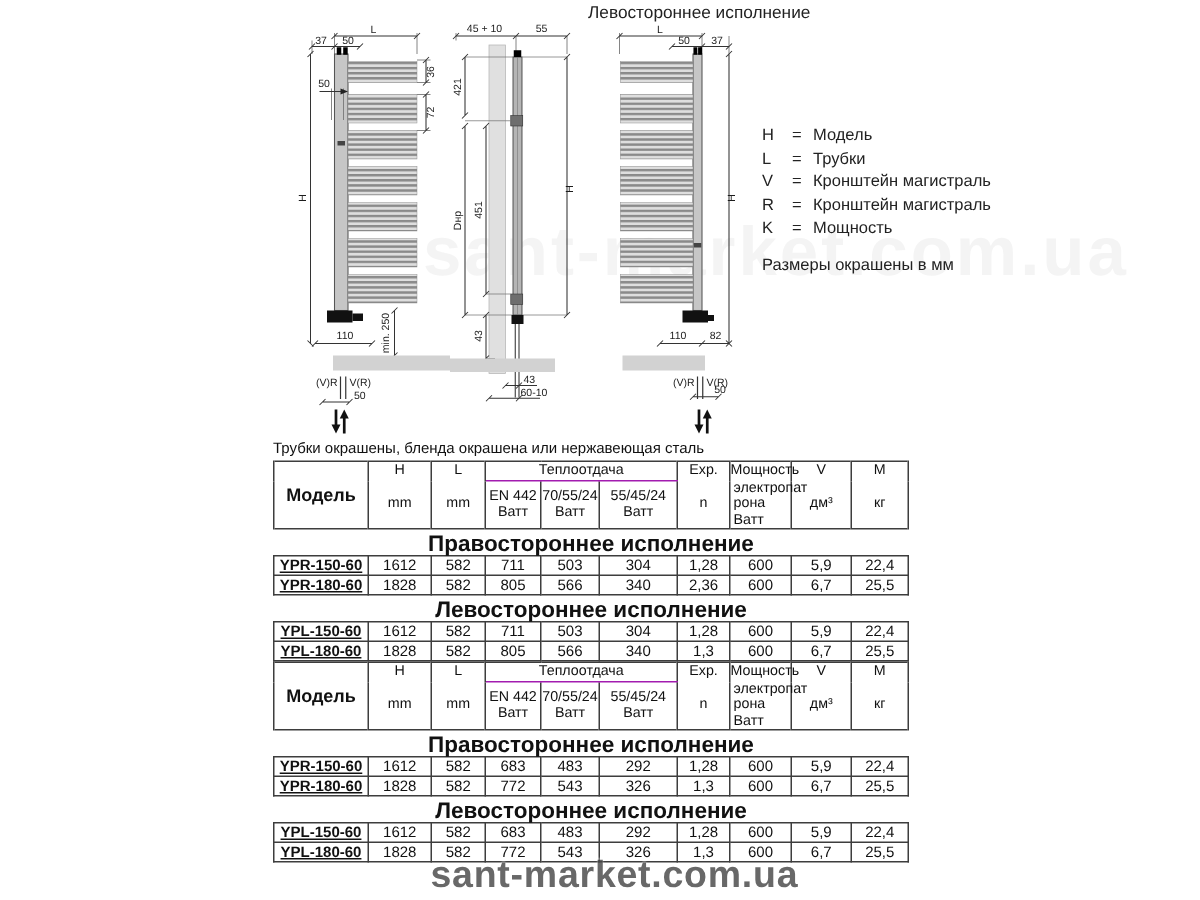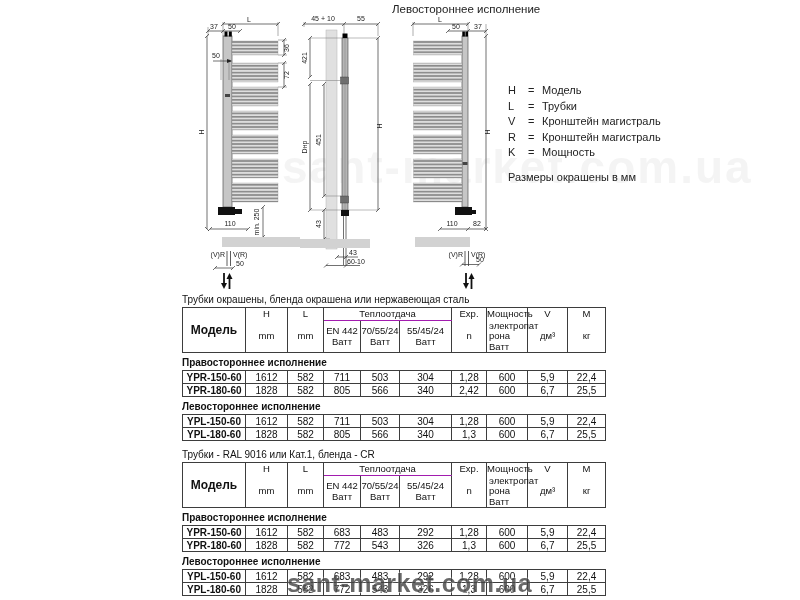"Правостороннее исполнение" .sec { font-size: 10px -> 15px; text-align: none -> center }
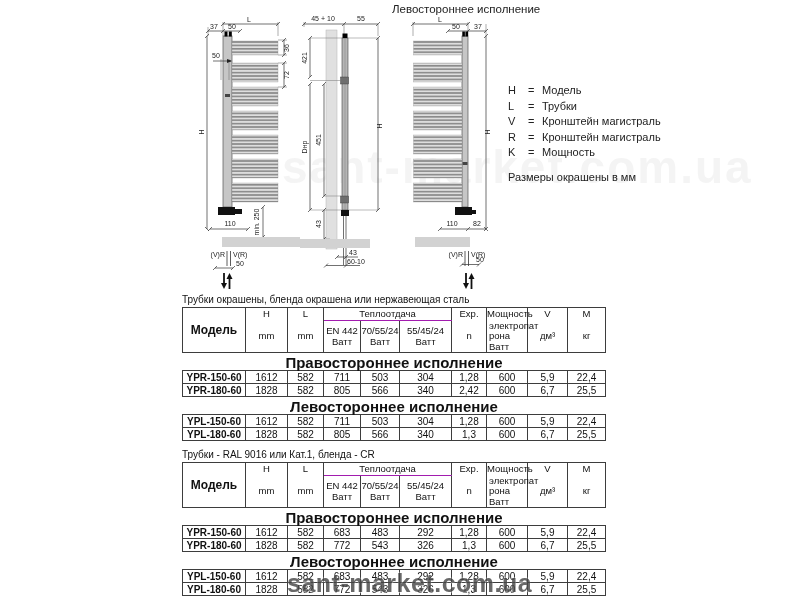"YPR-150-60" .dt td.model { text-decoration: none -> underline }
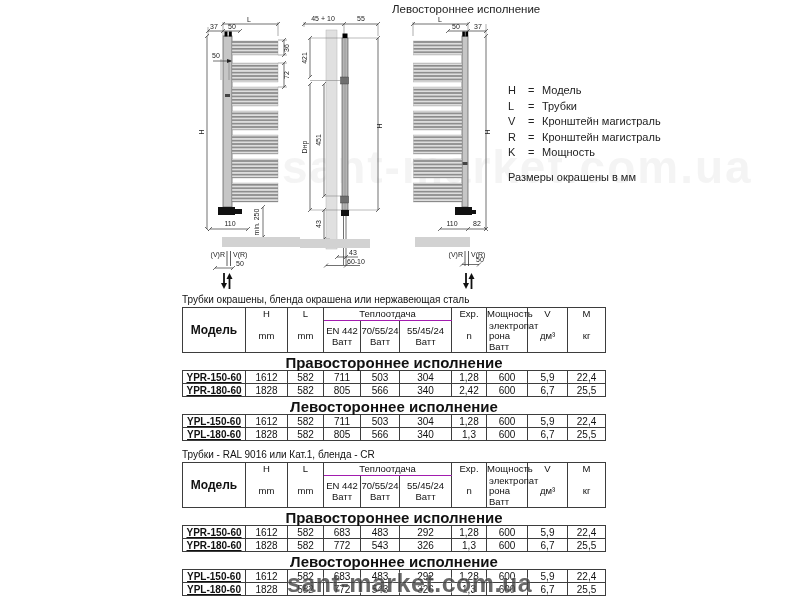"2,42" td { text: 2,42 -> 2,36 }
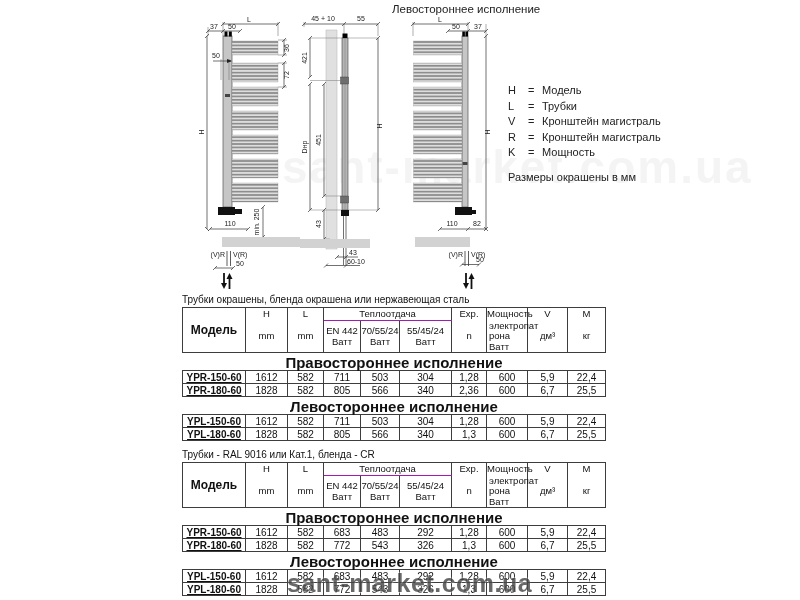"Трубки - RAL 9016 или" div.tbl-title { html: <div>Трубки - RAL 9016 или Кат.1, бленда - CR</div> -> none }
